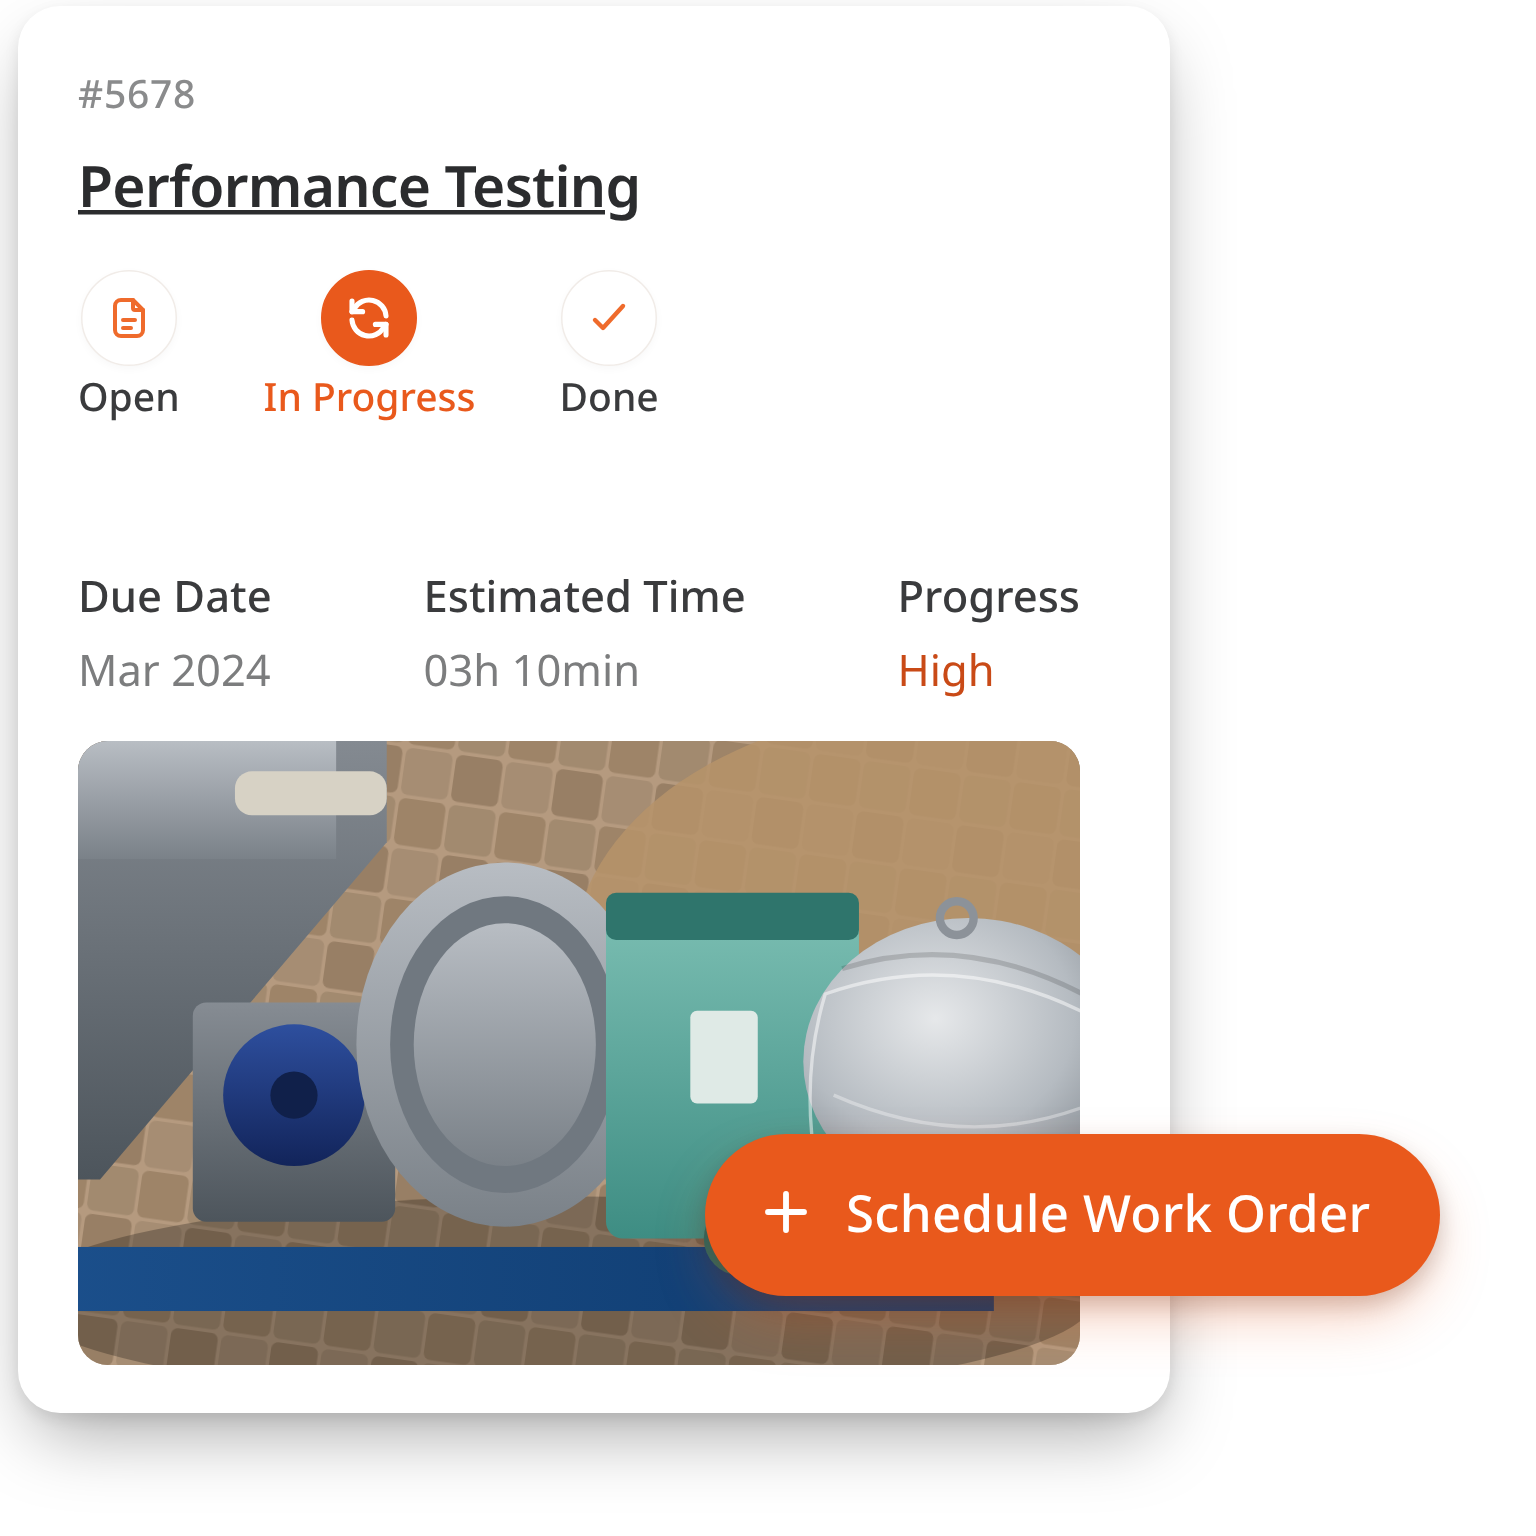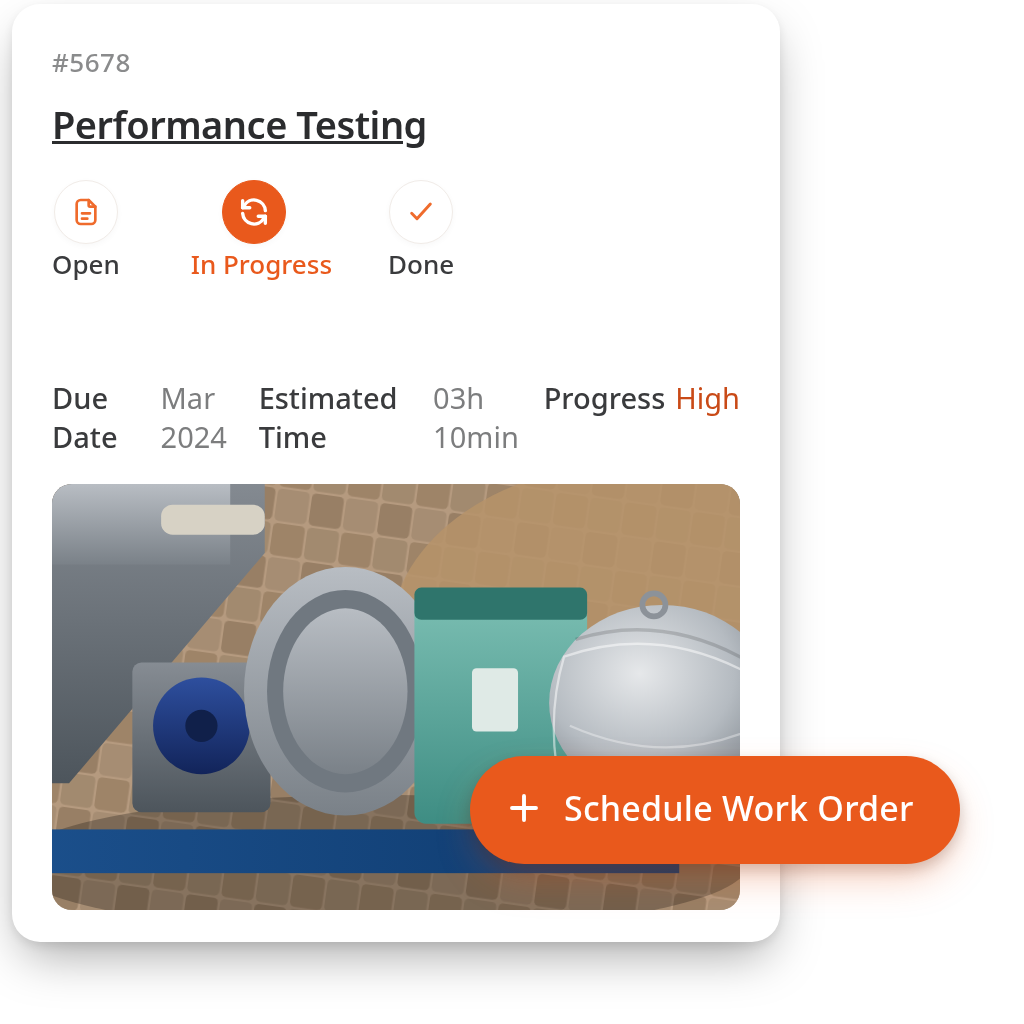"#5678" .card { padding: 40px 40px 32px 40px -> 40px 60px 32px 40px }
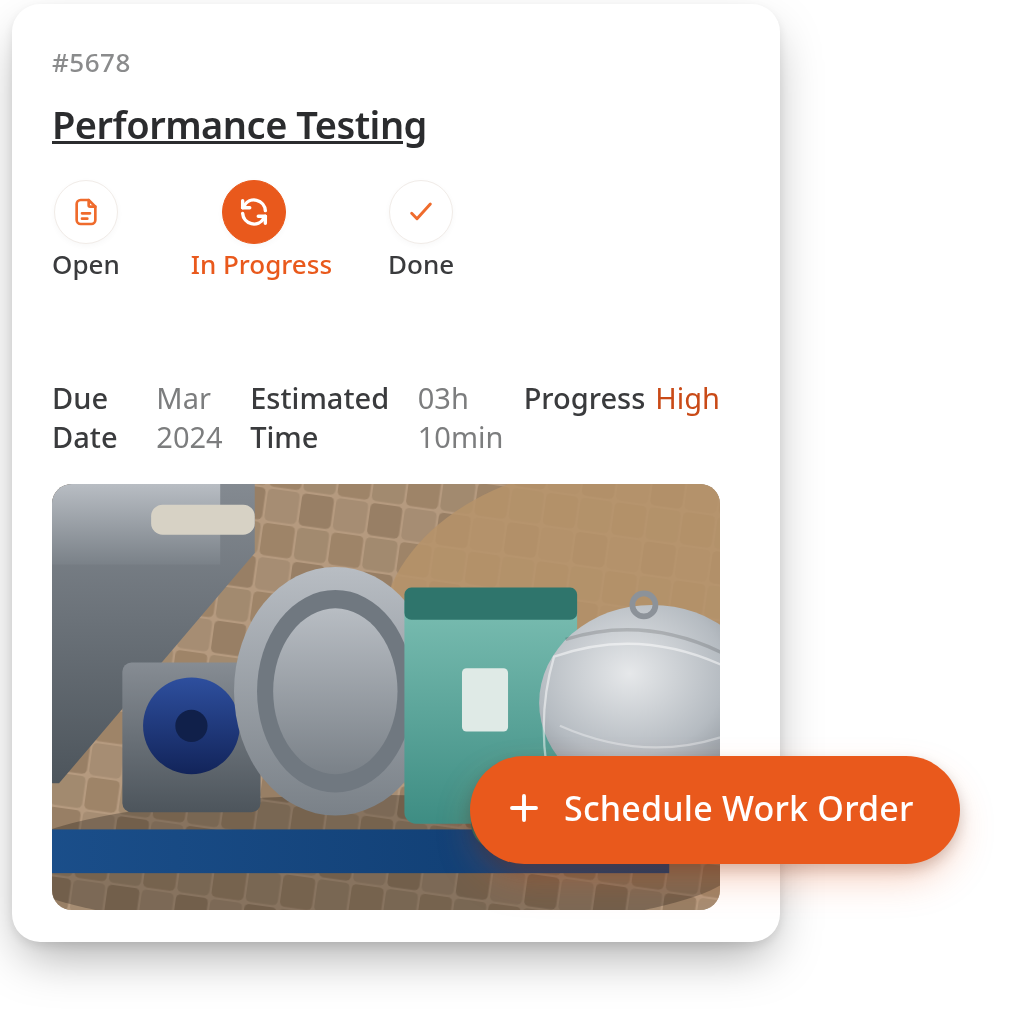"In Progress" .status.active .label { margin-left: 15px -> none }
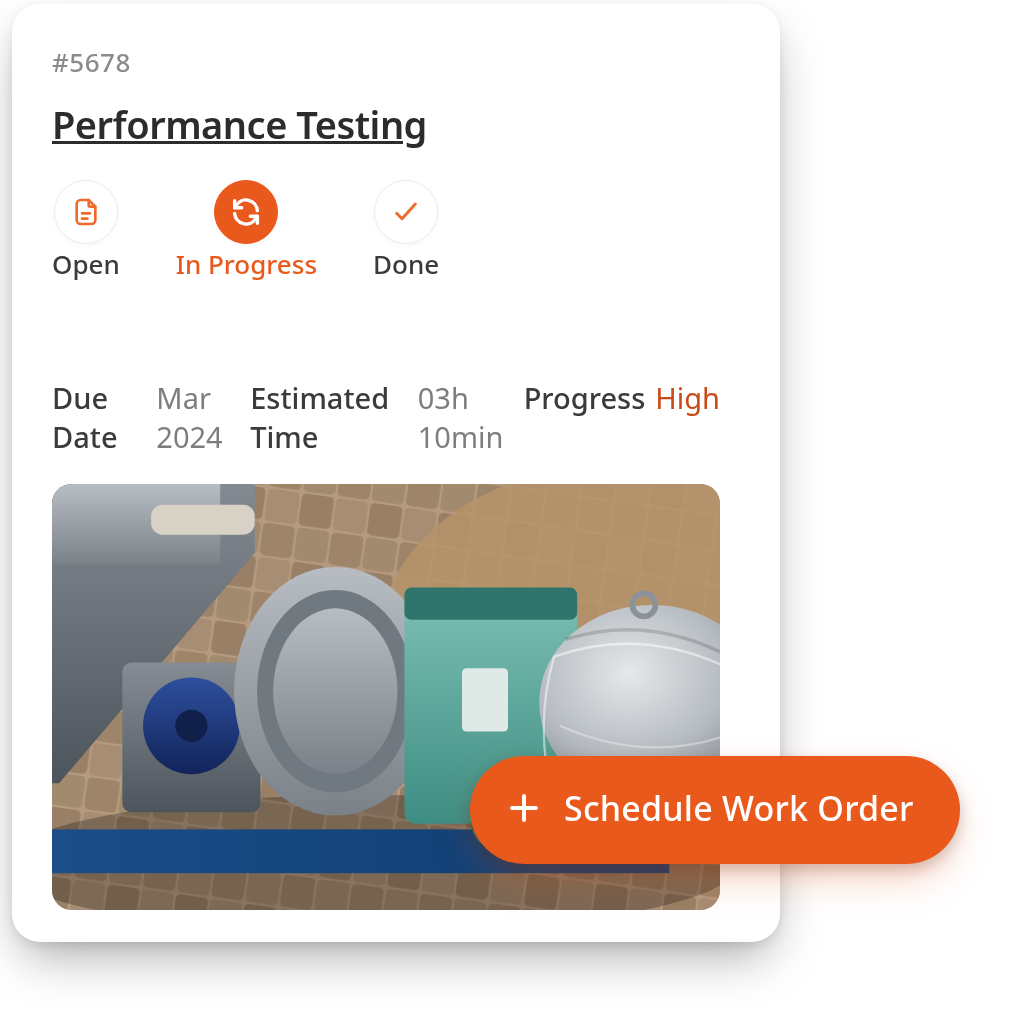"Due Date" .meta .col { flex-direction: none -> column }
